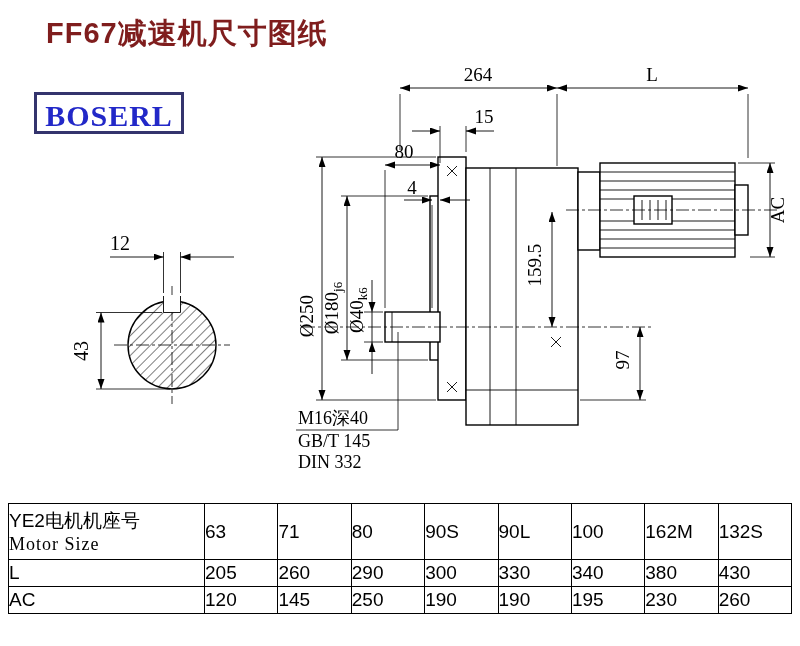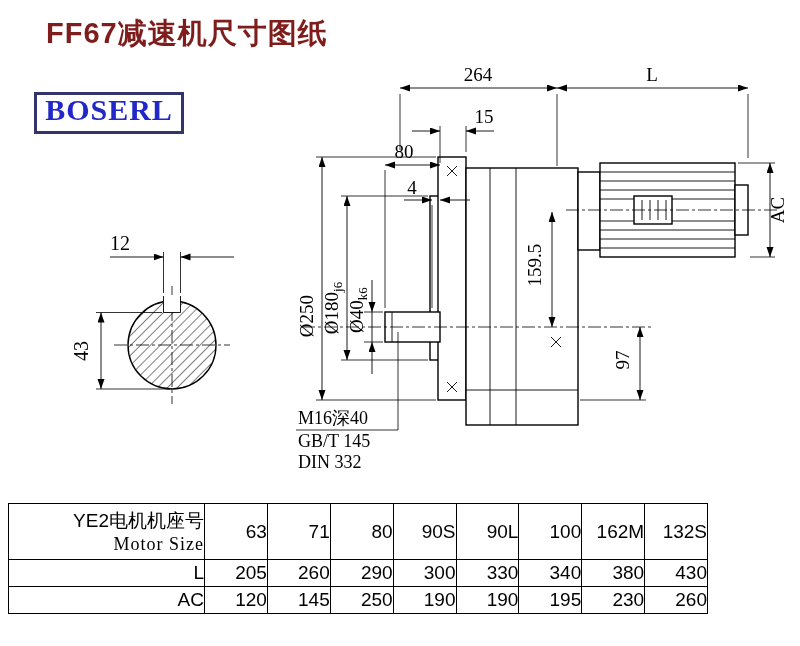"BOSERL" .logo-box { align-items: flex-start -> flex-end }
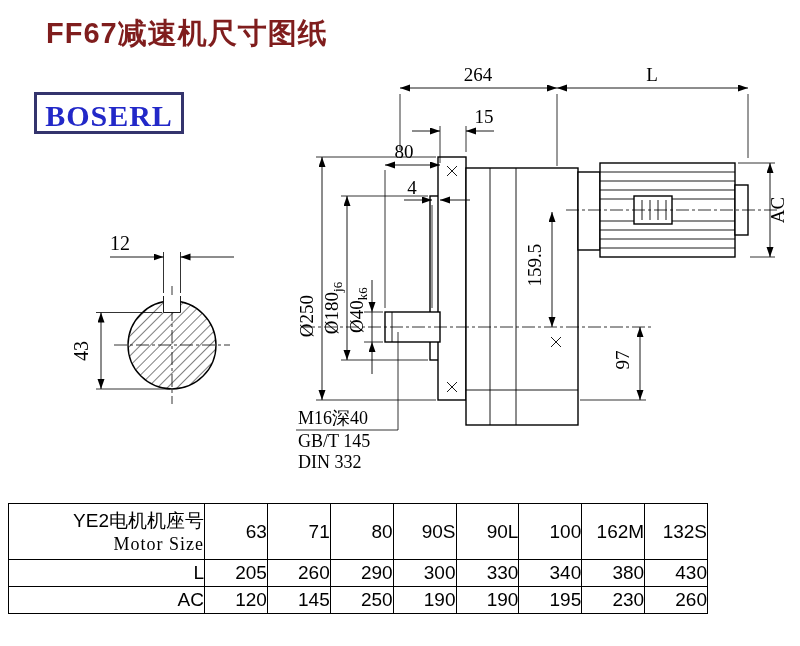"YE2电机机座号" table.dim-table { text-align: right -> left; width: 700px -> 784px }
